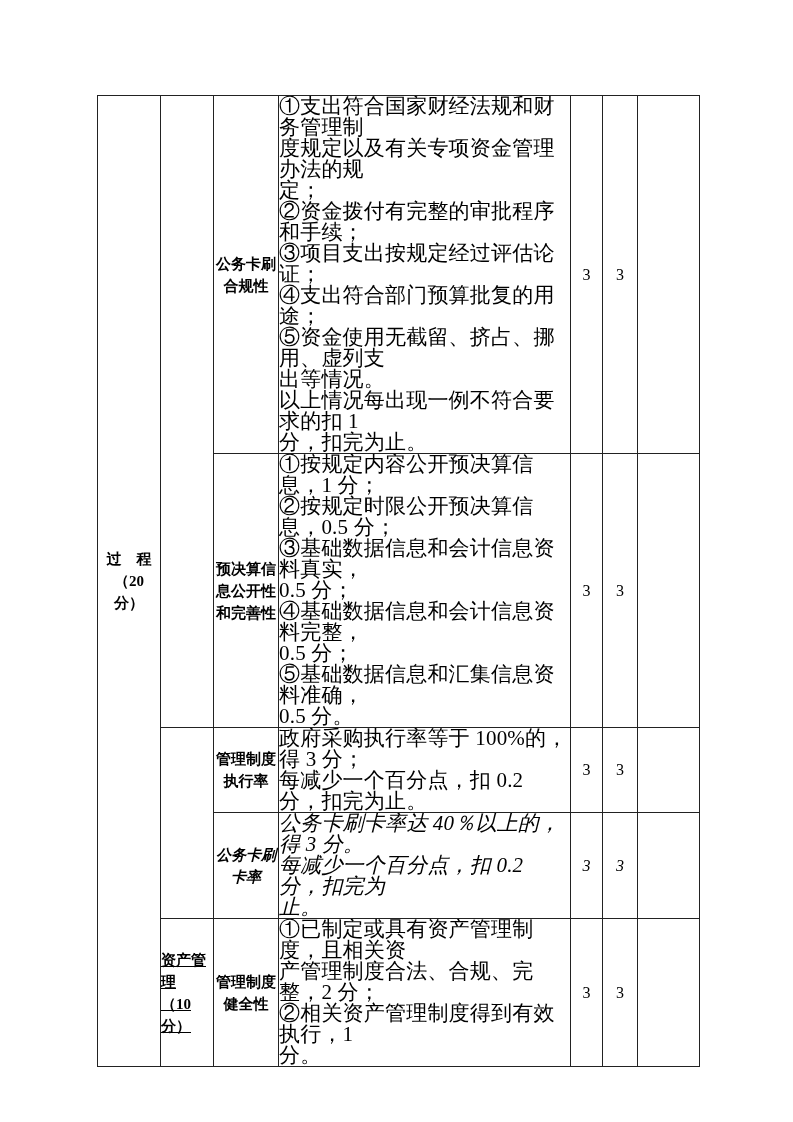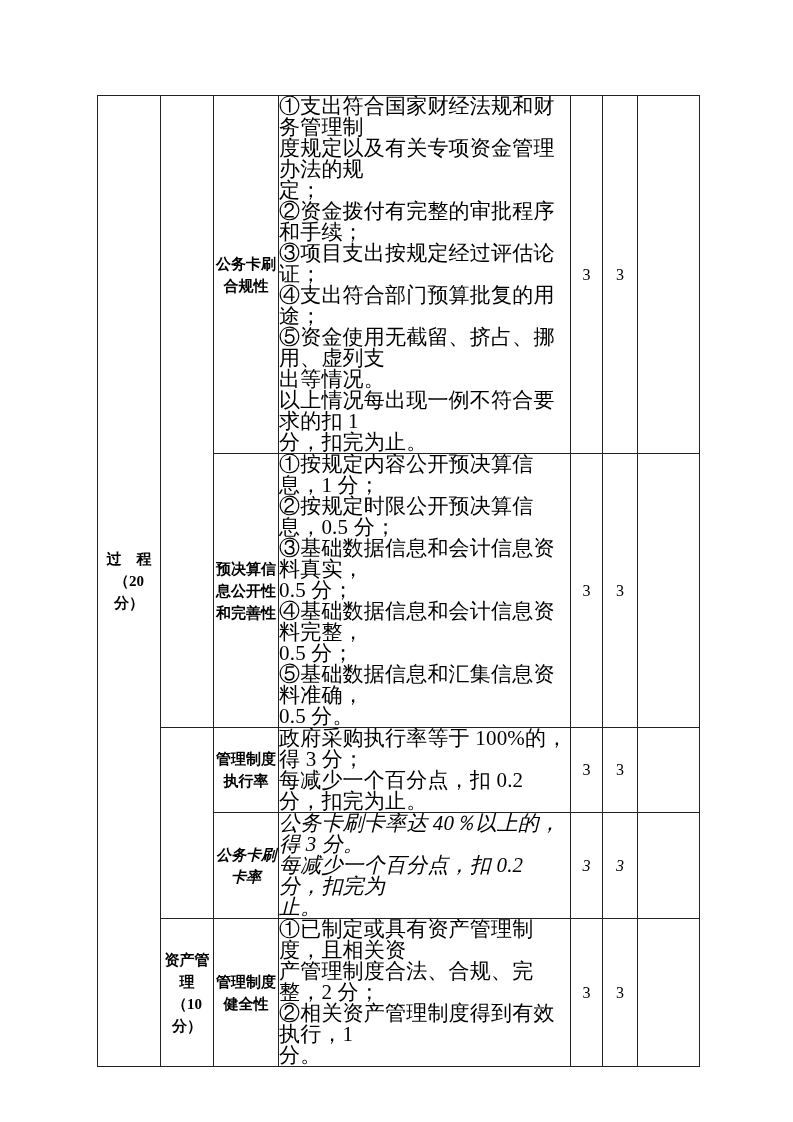"资产管" td.group { text-align: center -> left; text-decoration: none -> underline }
